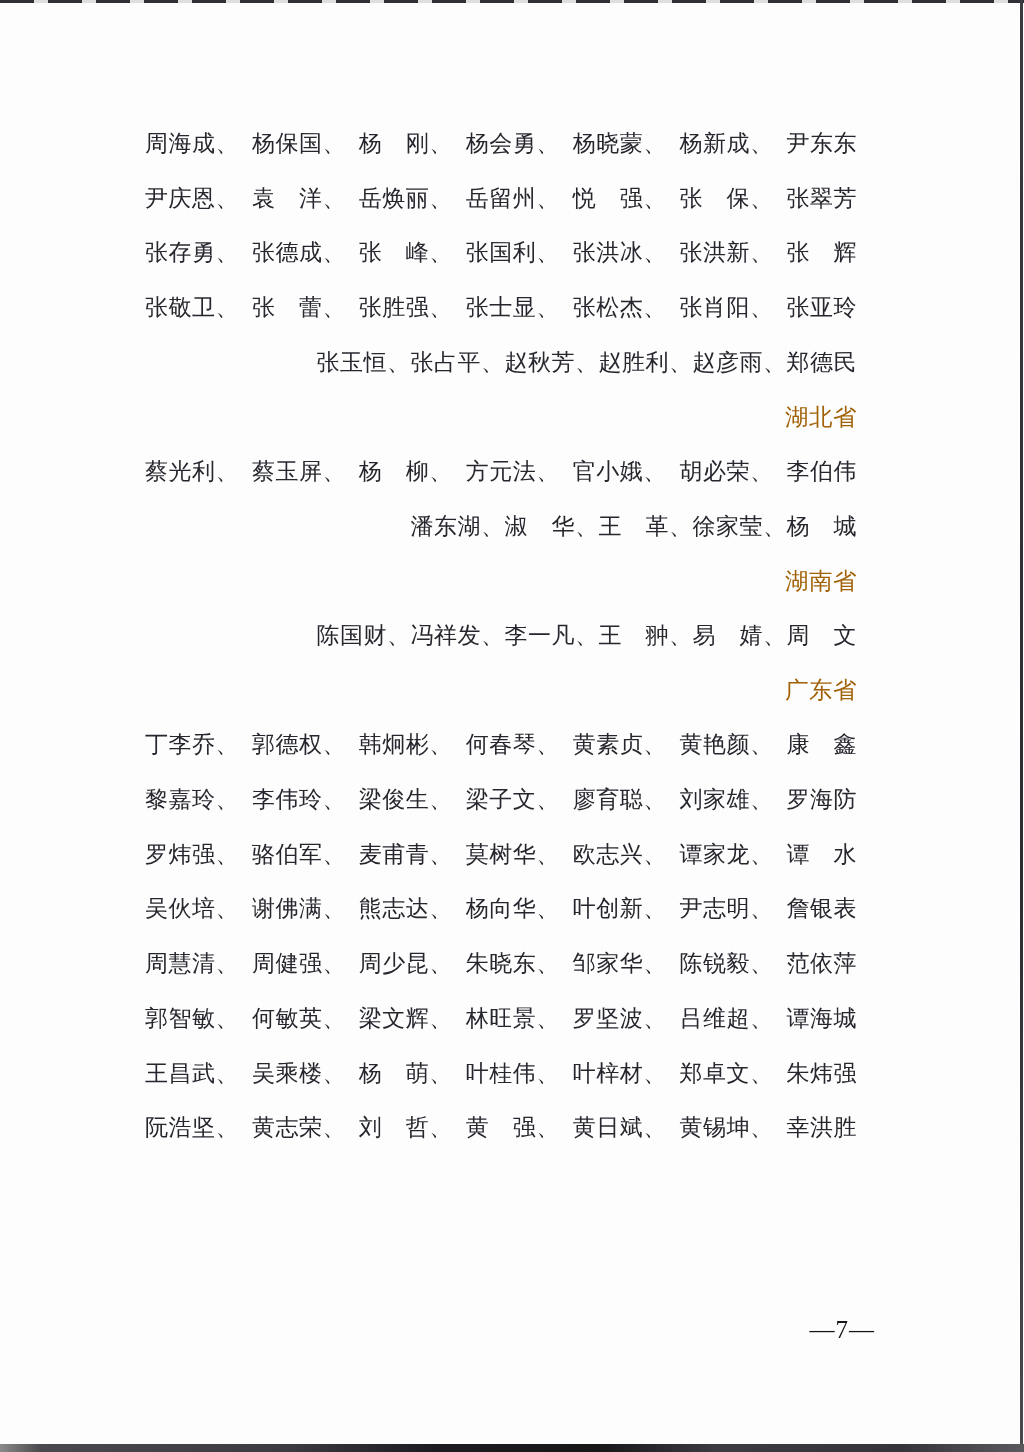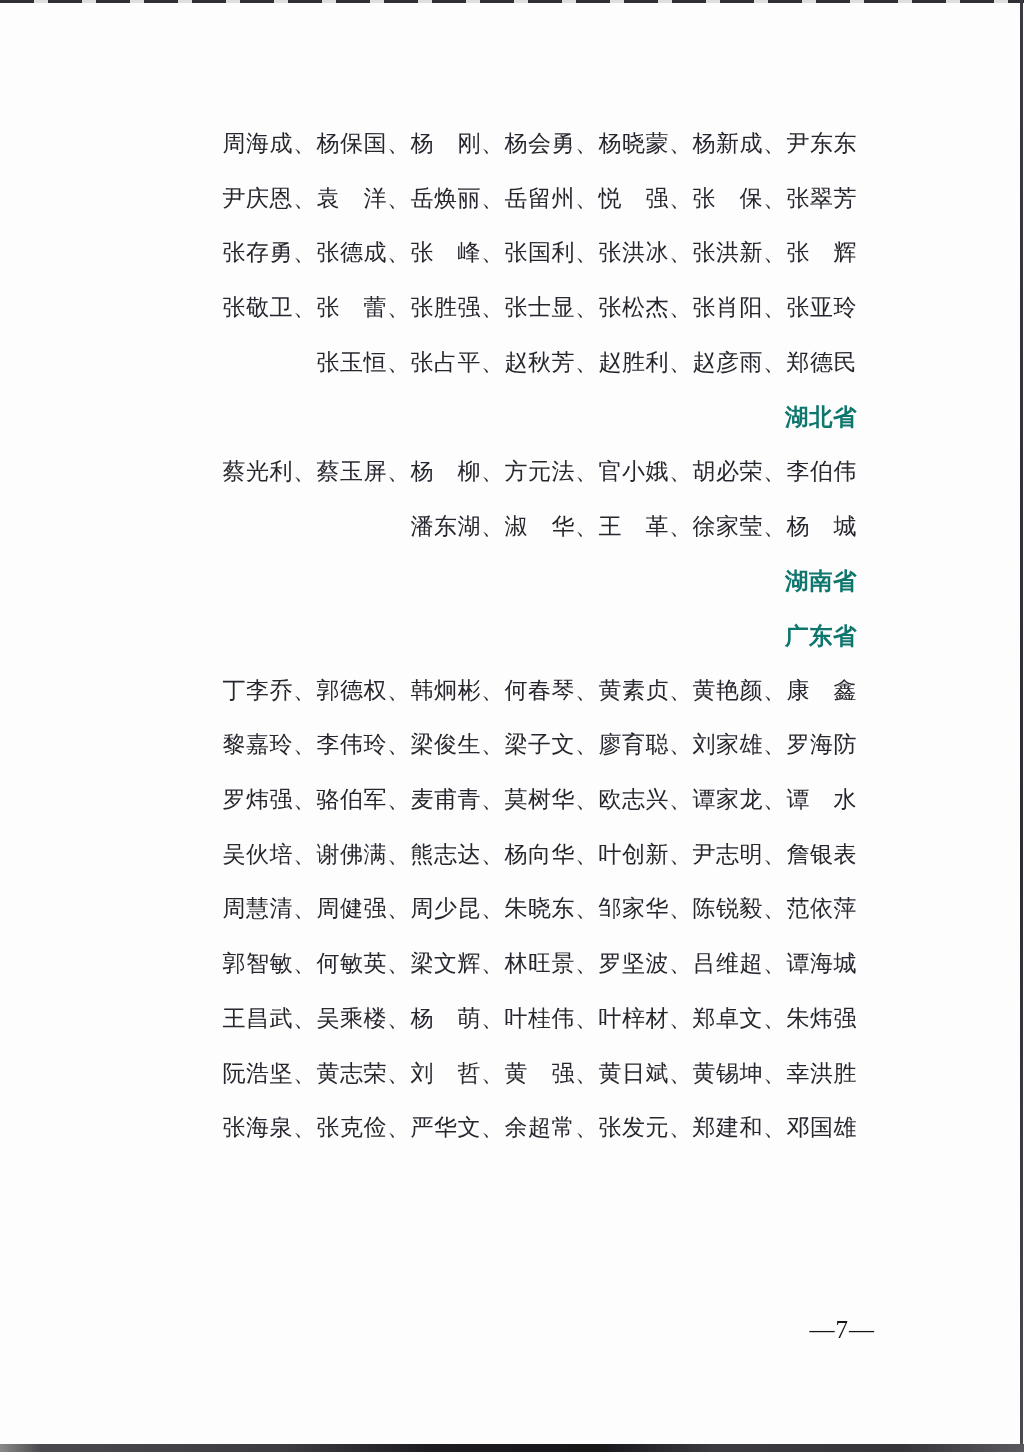"周海成、" .row.fill { justify-content: none -> space-between }
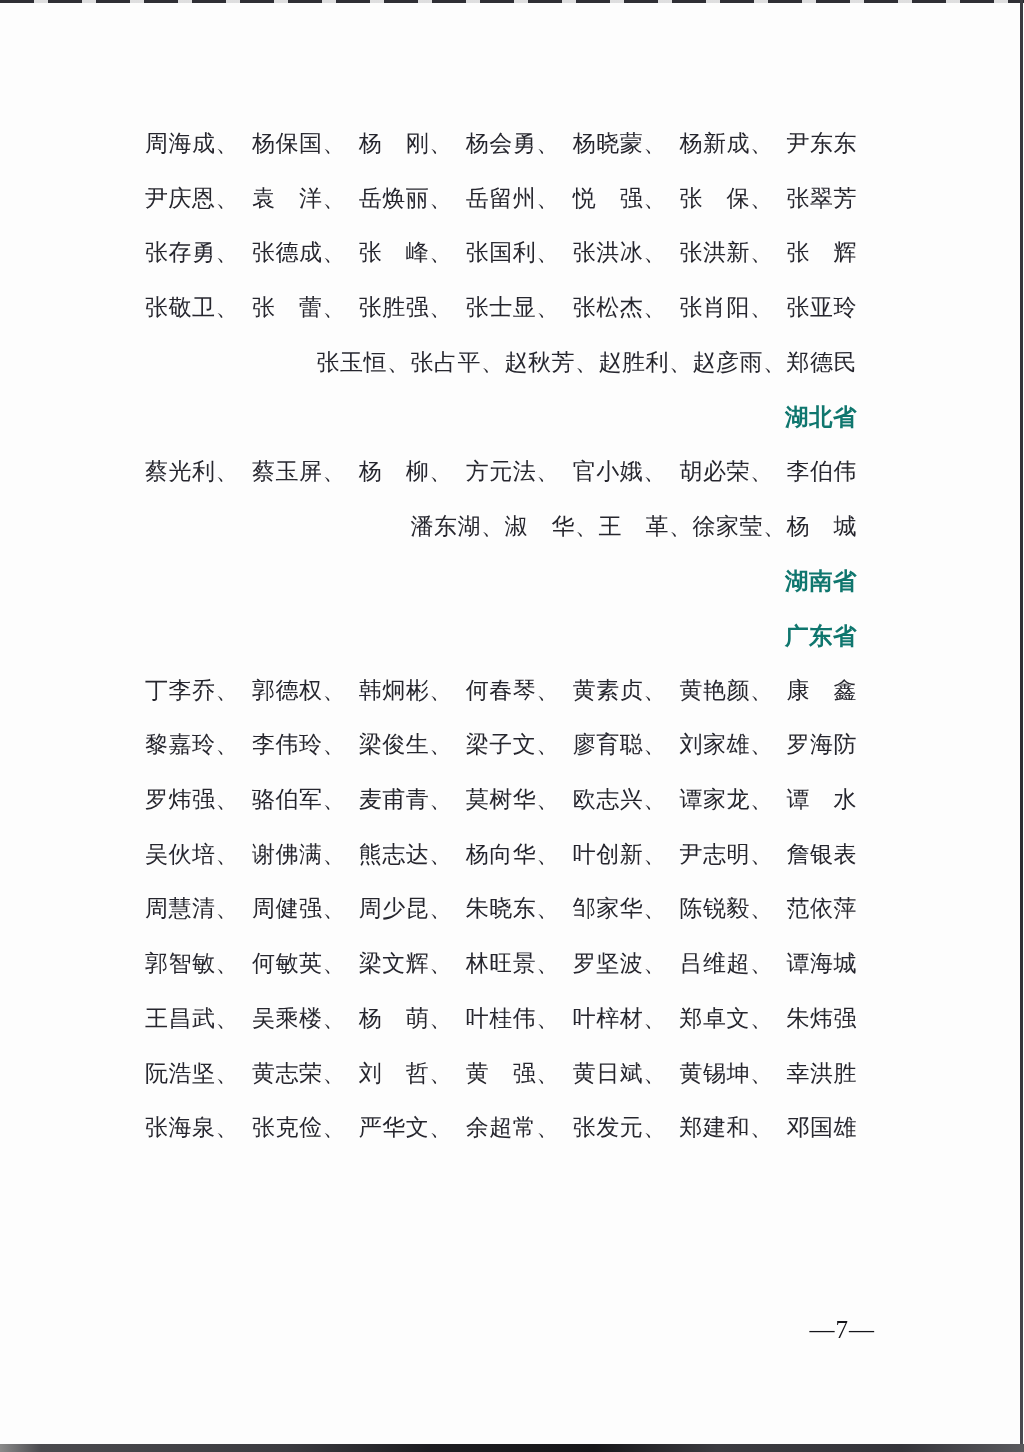"湖北省" .row.heading { color: #0f766e -> #a16207; font-weight: bold -> normal }
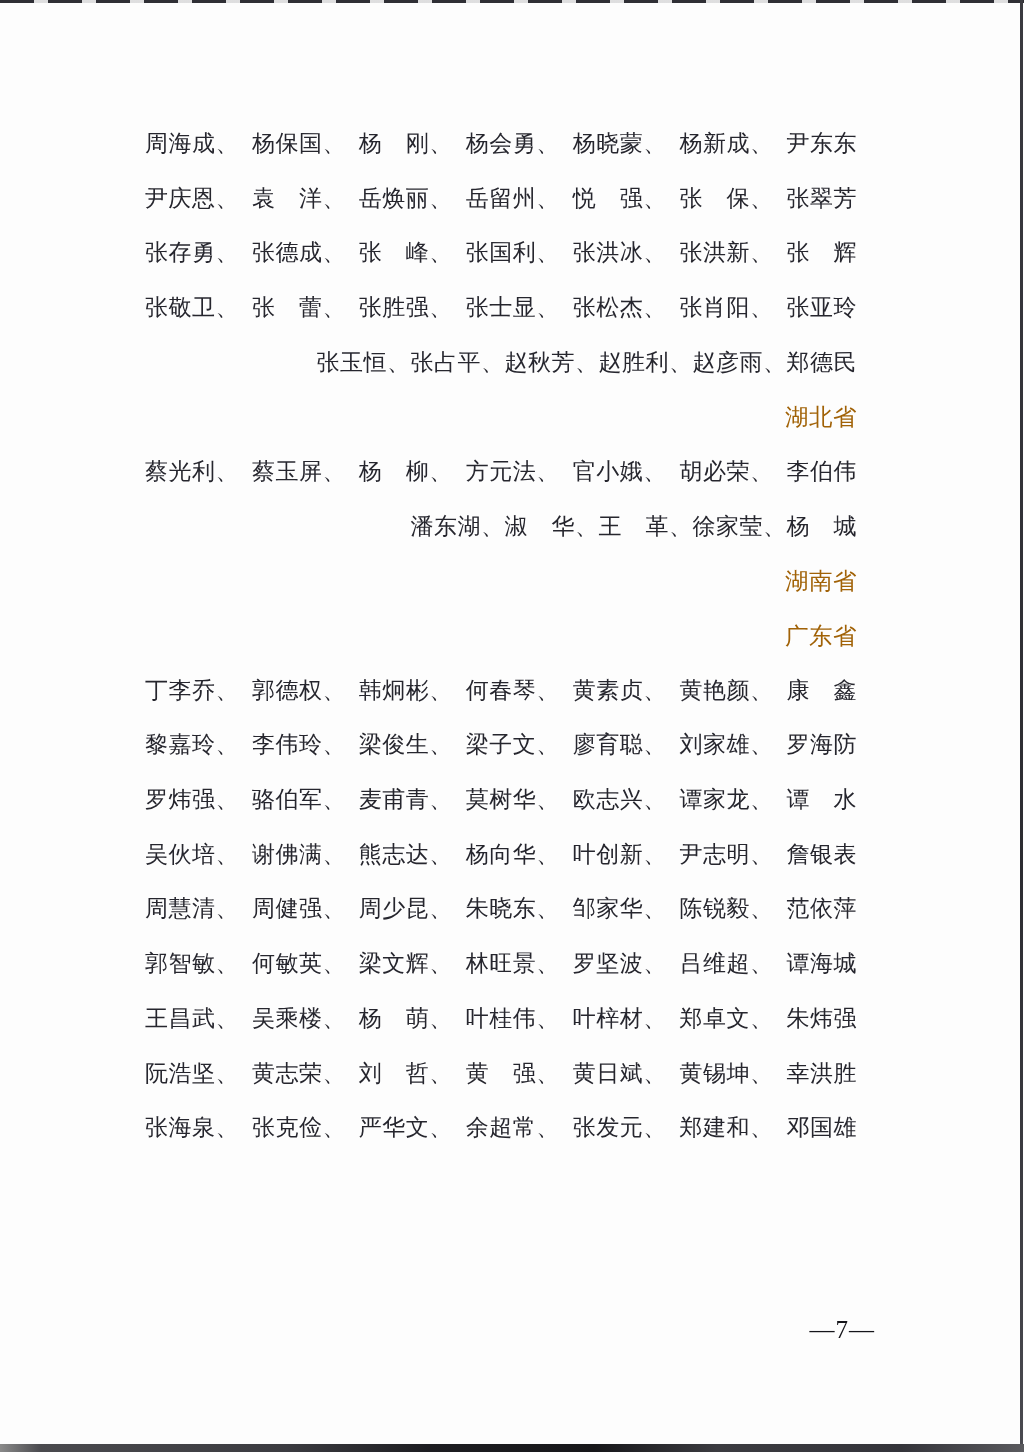"陈国财、冯祥发、李一凡、王 翀、易 婧、周 文" div.row { html: none -> <div> <span>陈国财、冯祥发、李一凡、王 翀、易 婧、周 文</span> </div> }
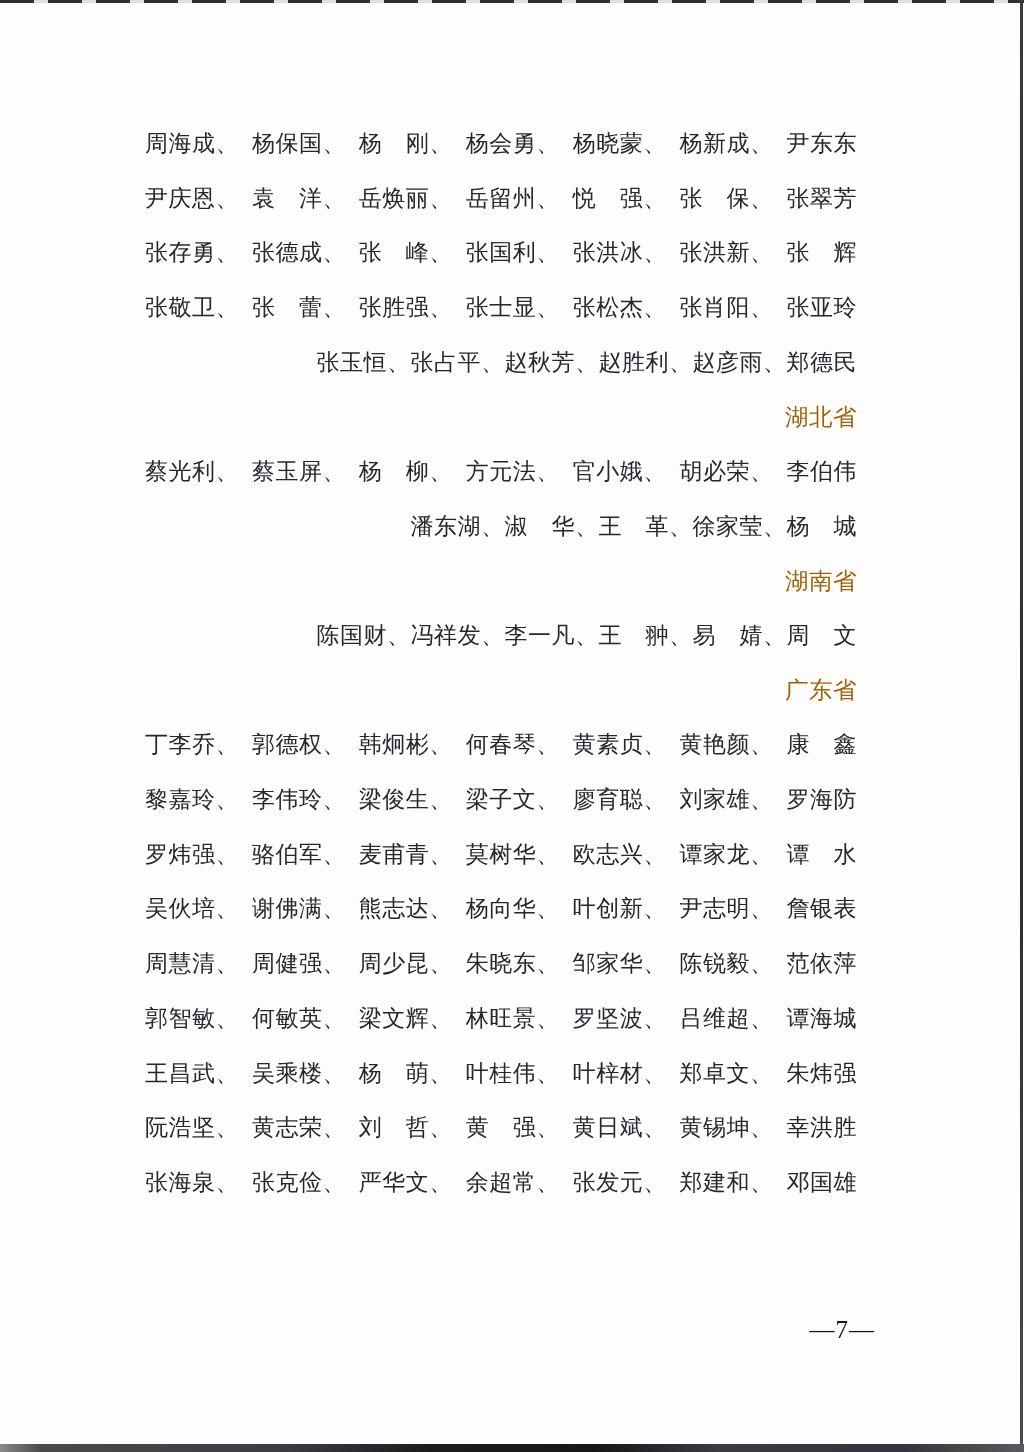"张海泉、" div.row { html: <div> <span>张海泉、</span> <span>张克俭、</span> <span>严华文、</span> <span>余超常、</span> <span>张发元、</span> <span>郑建和、</span> <span>邓国雄</span> </div> -> none }
